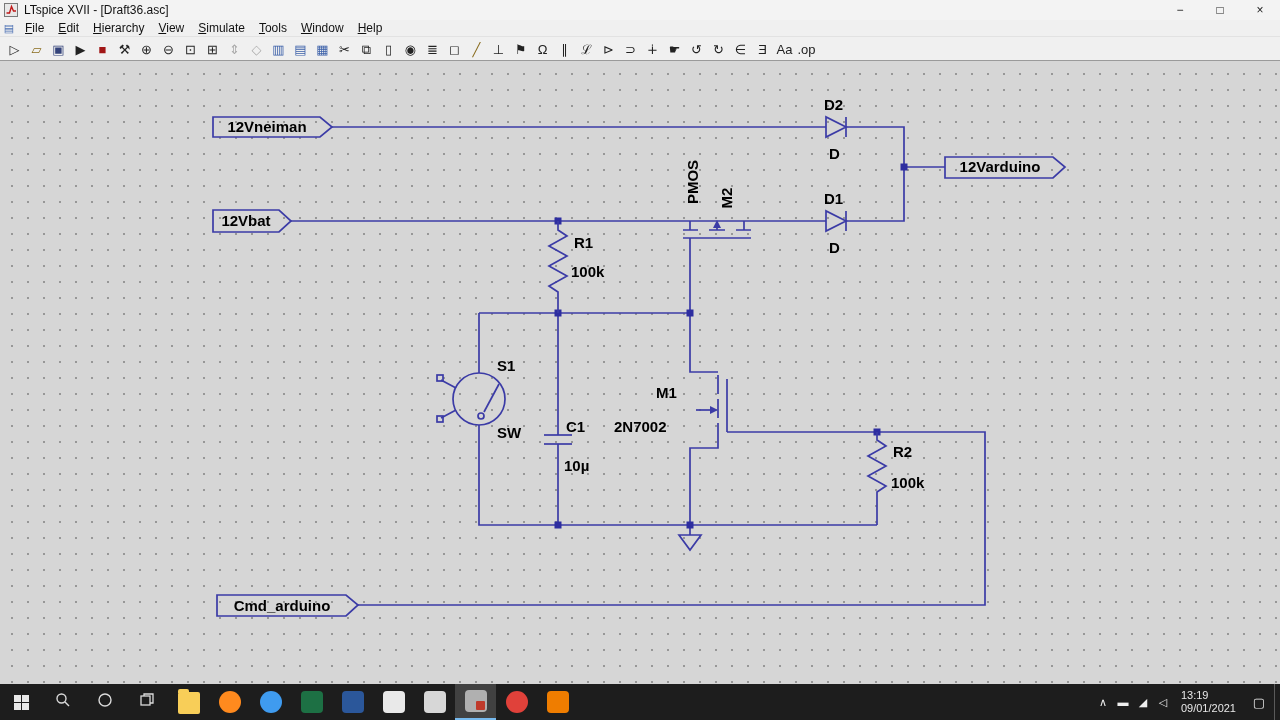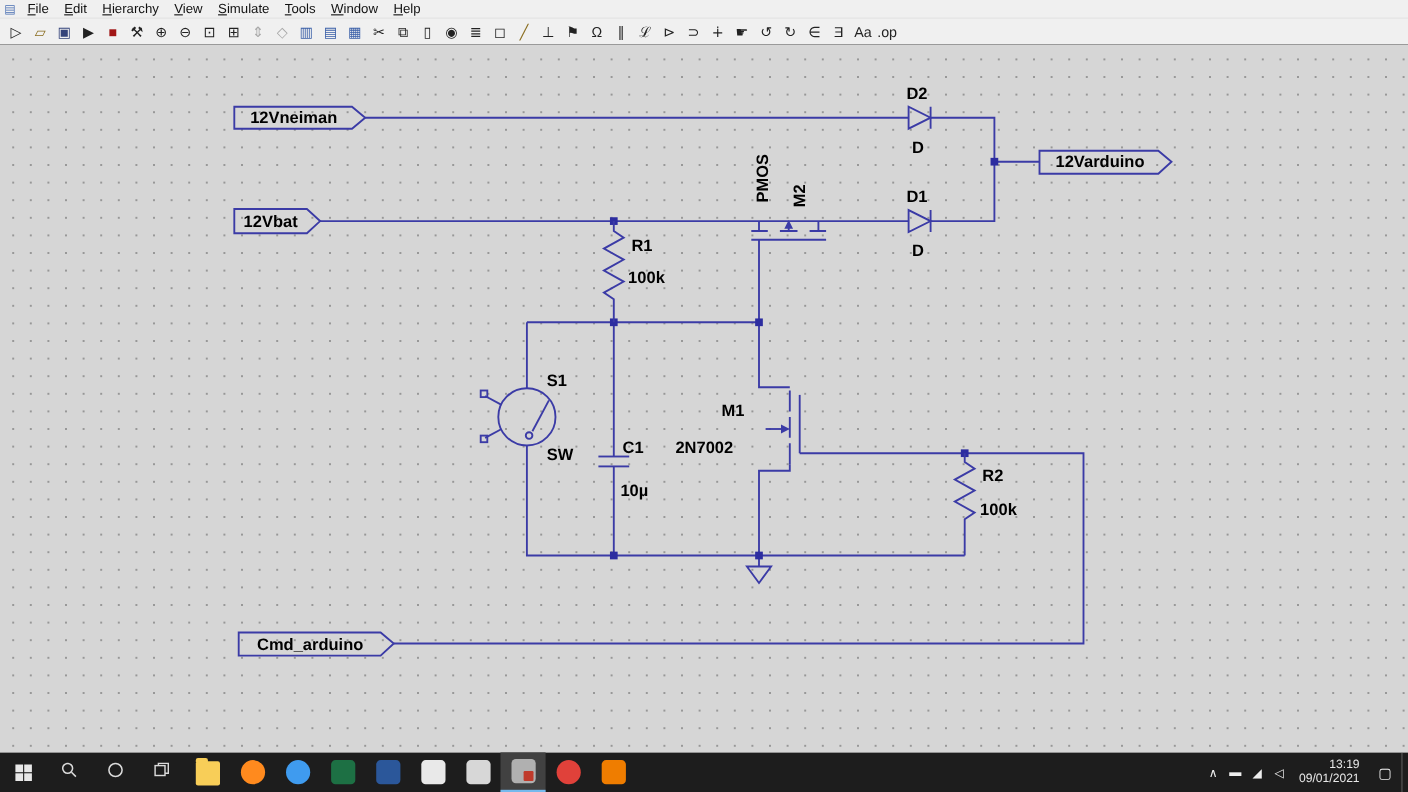"LTspice XVII - [Draft36.asc]" div.titlebar { html: none -> <div> <span> <svg> <rect></rect> <path></path> </svg> </span> <span>LTspice XVII - [Draft36.asc]</span> <div> <span>−</span> <span>□</span> <span>×</span> </div> </div> }
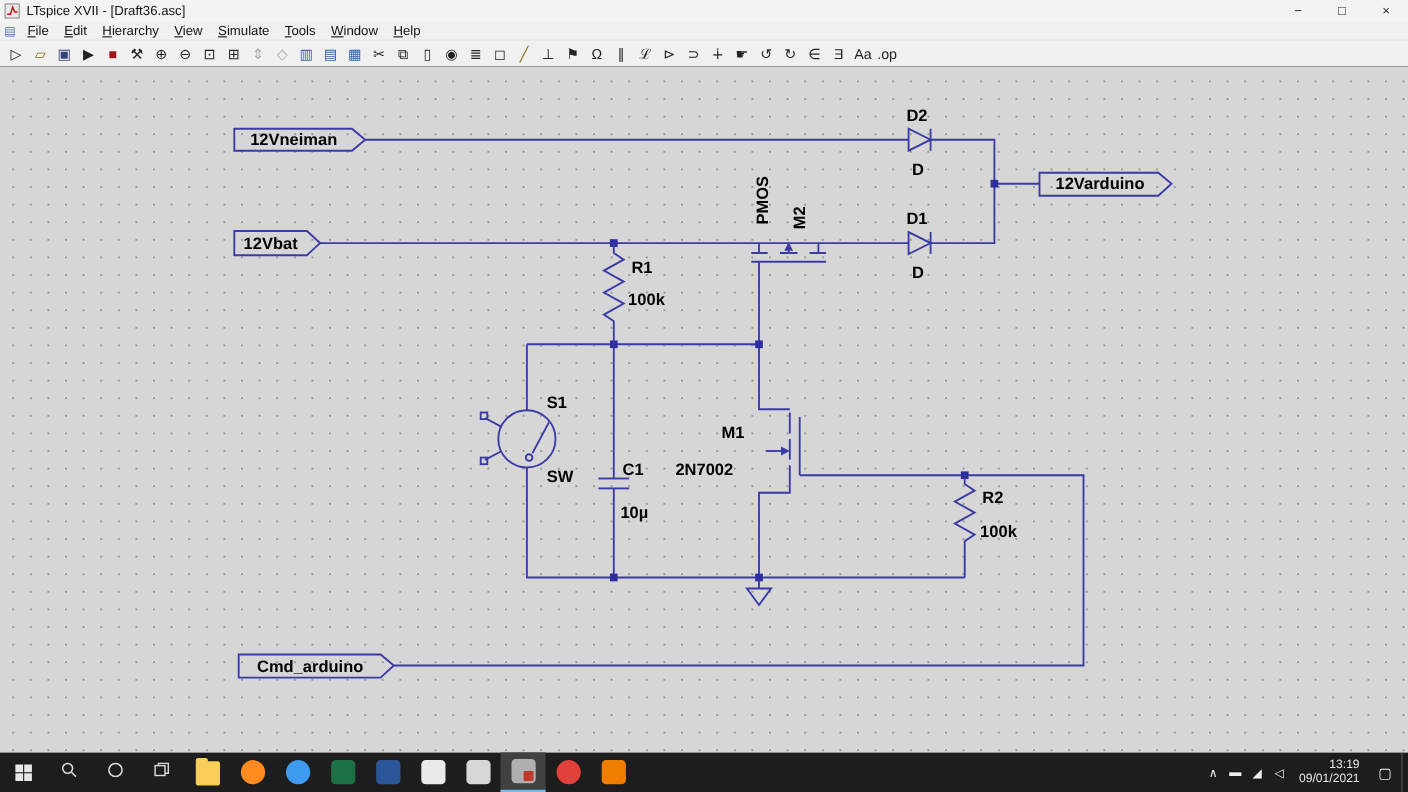"13:19" .clock { text-align: right -> left }
